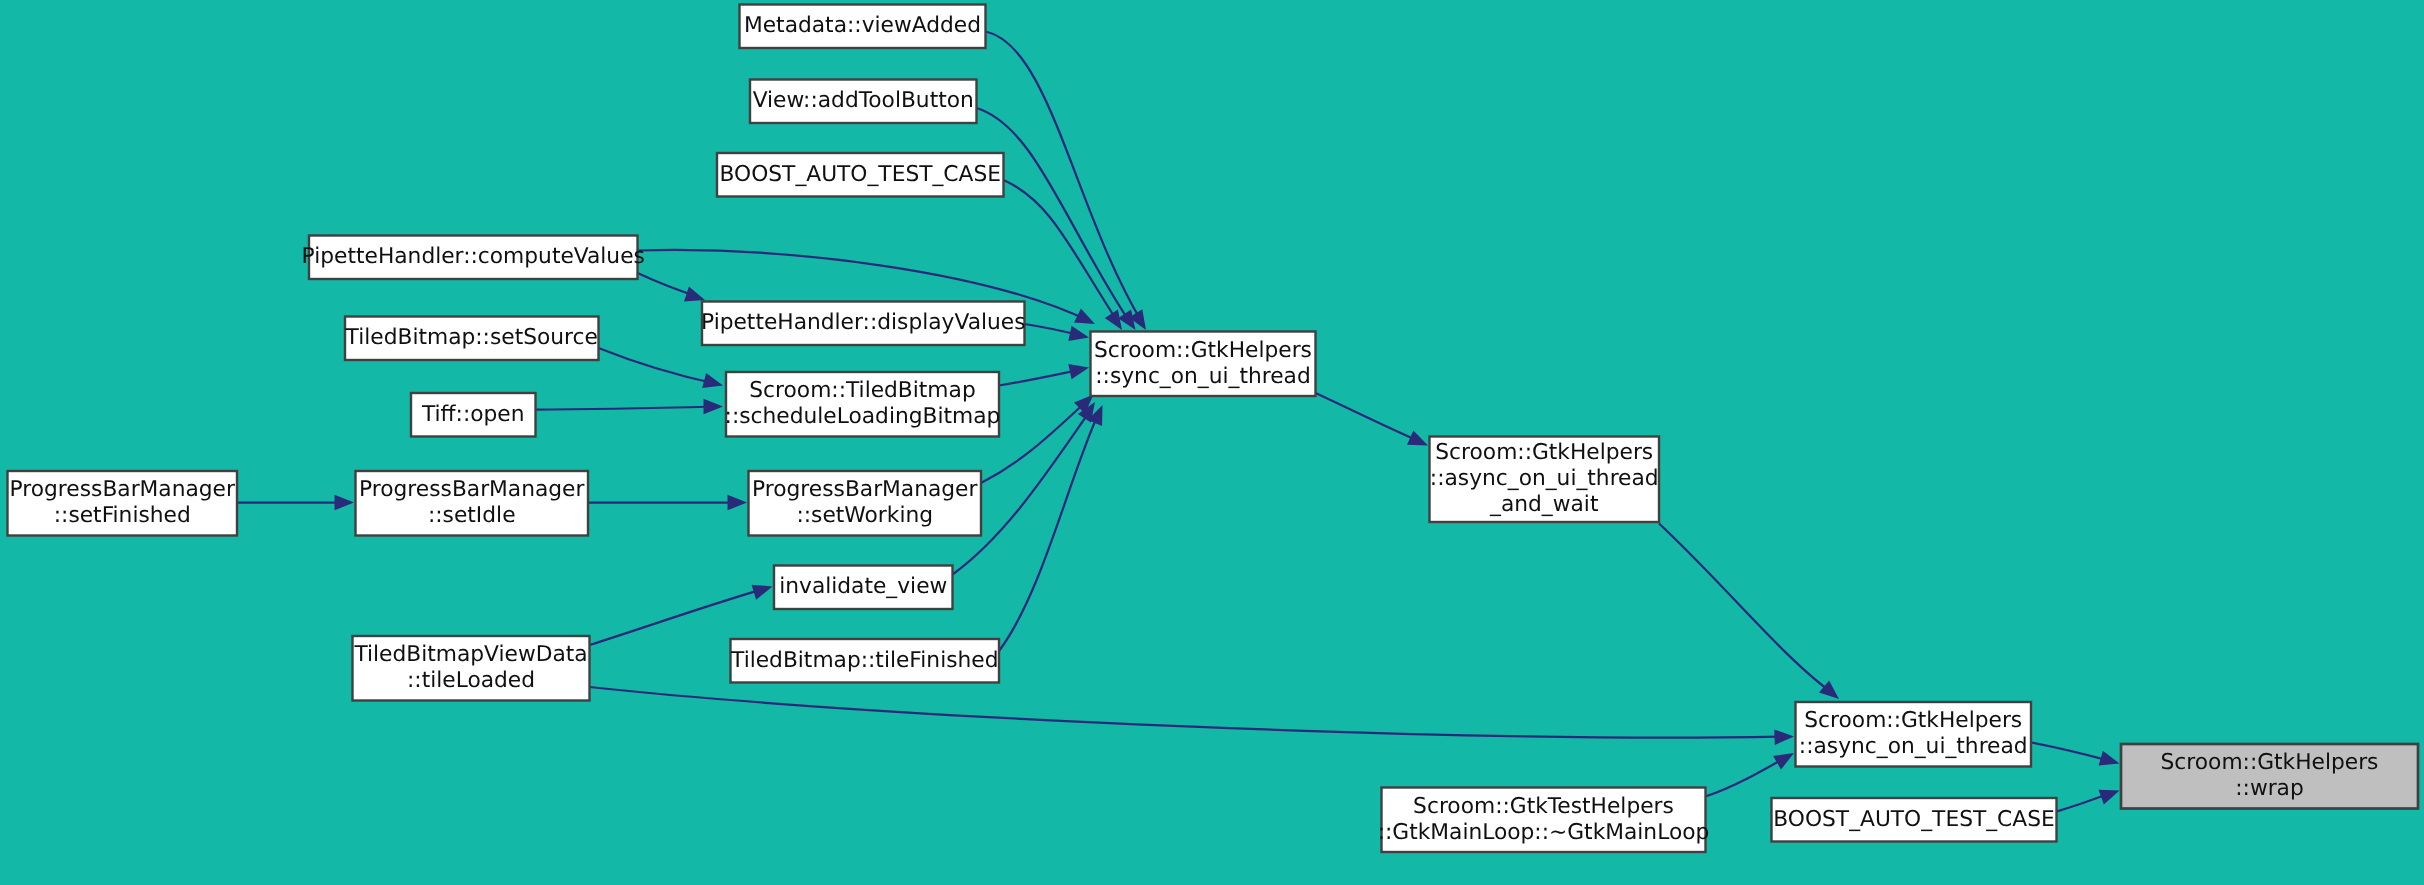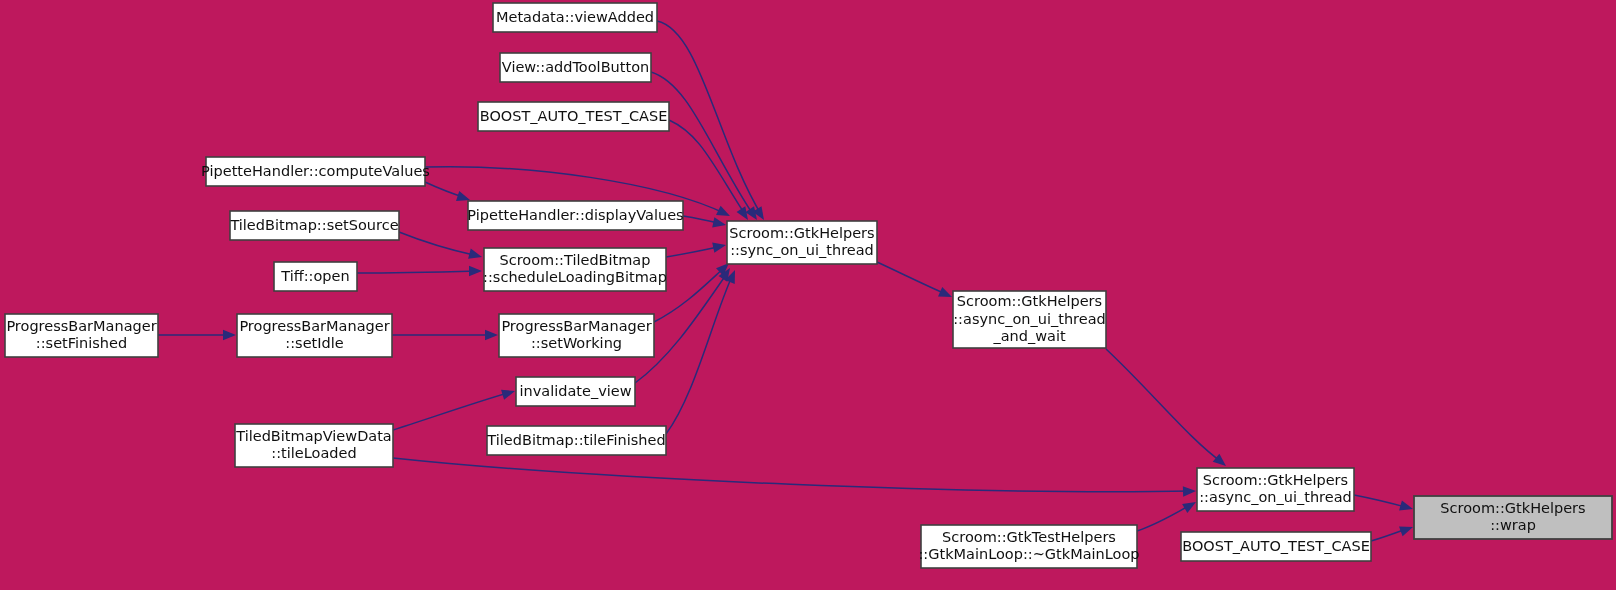"Metadata::viewAdded" #graph-root { background: #be185d -> #14b8a6 }
